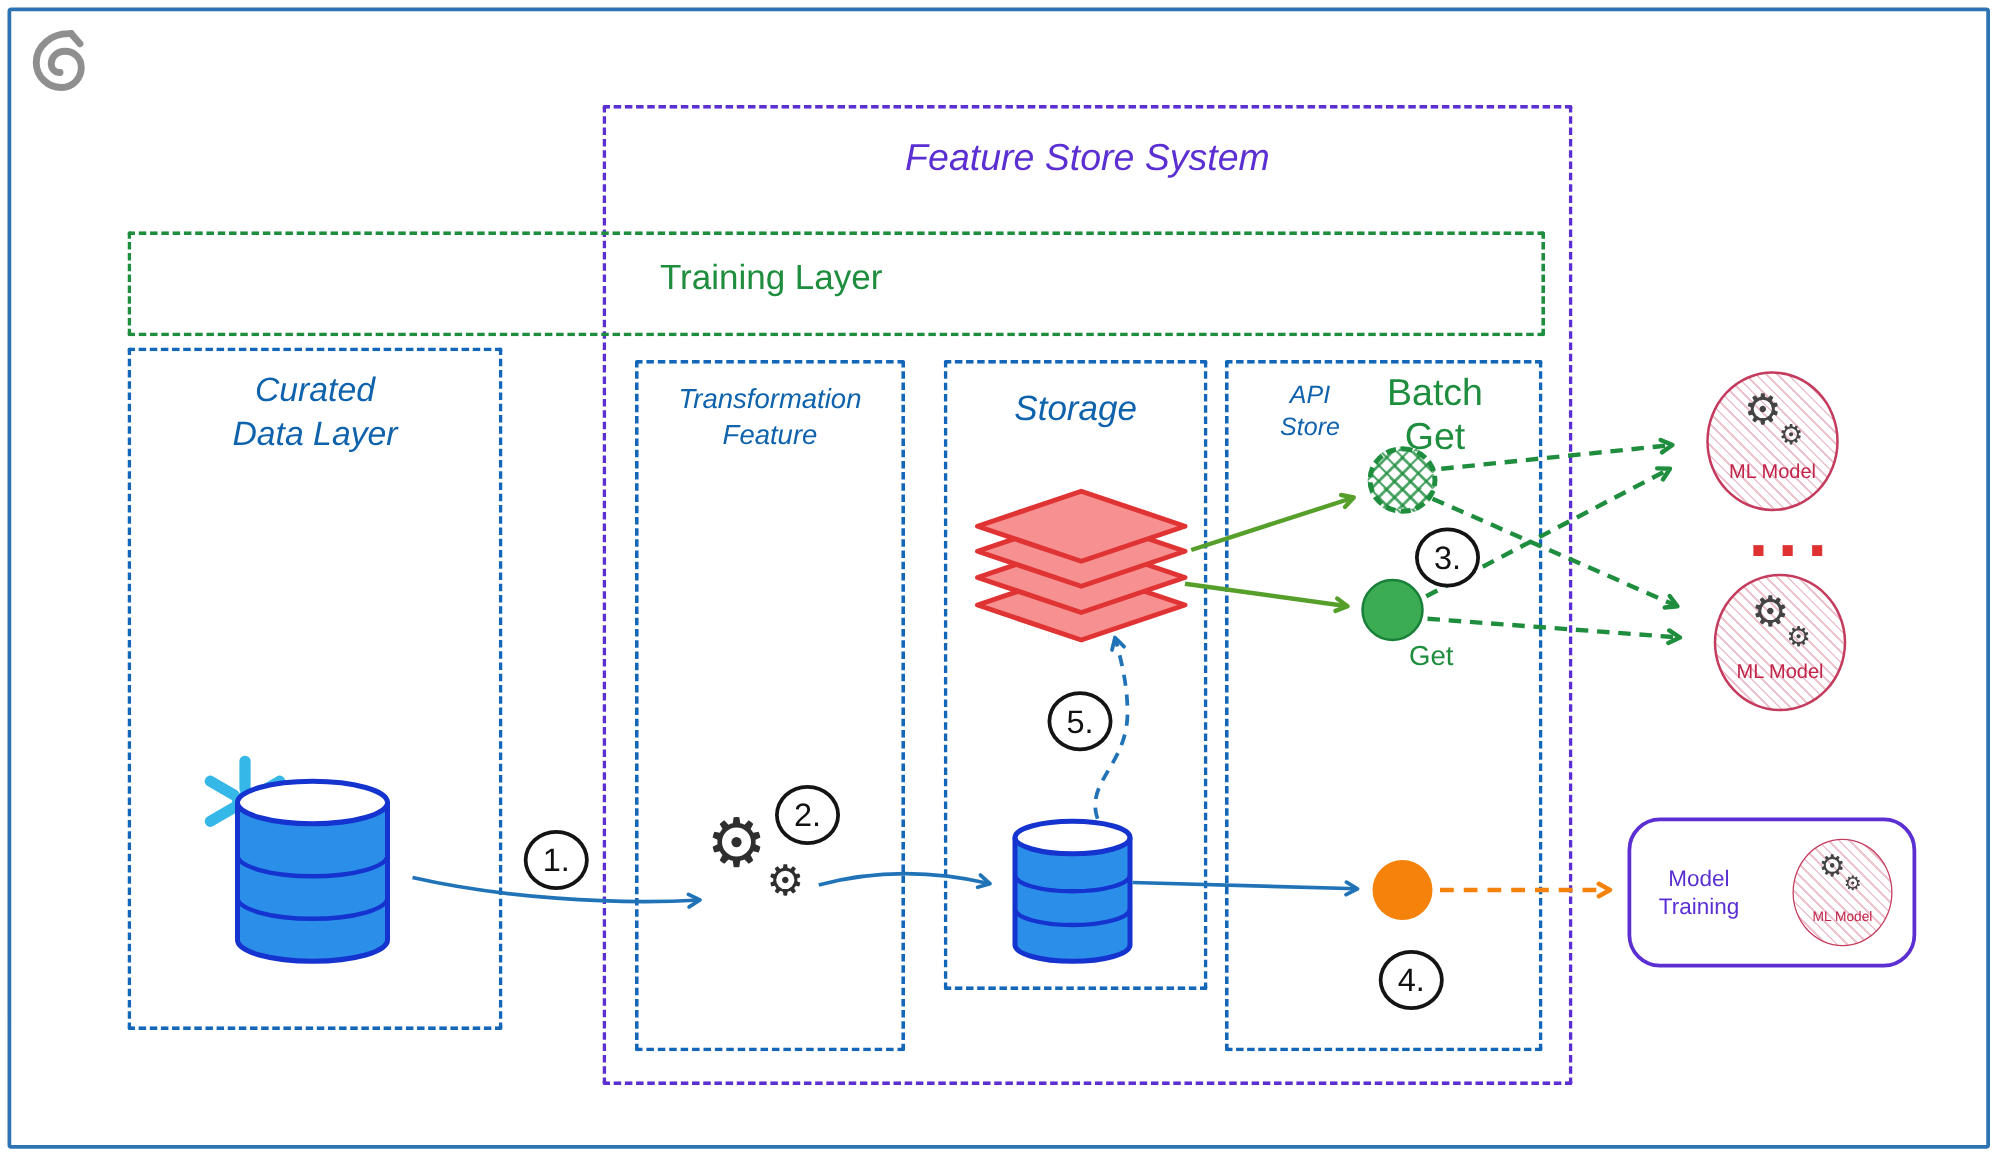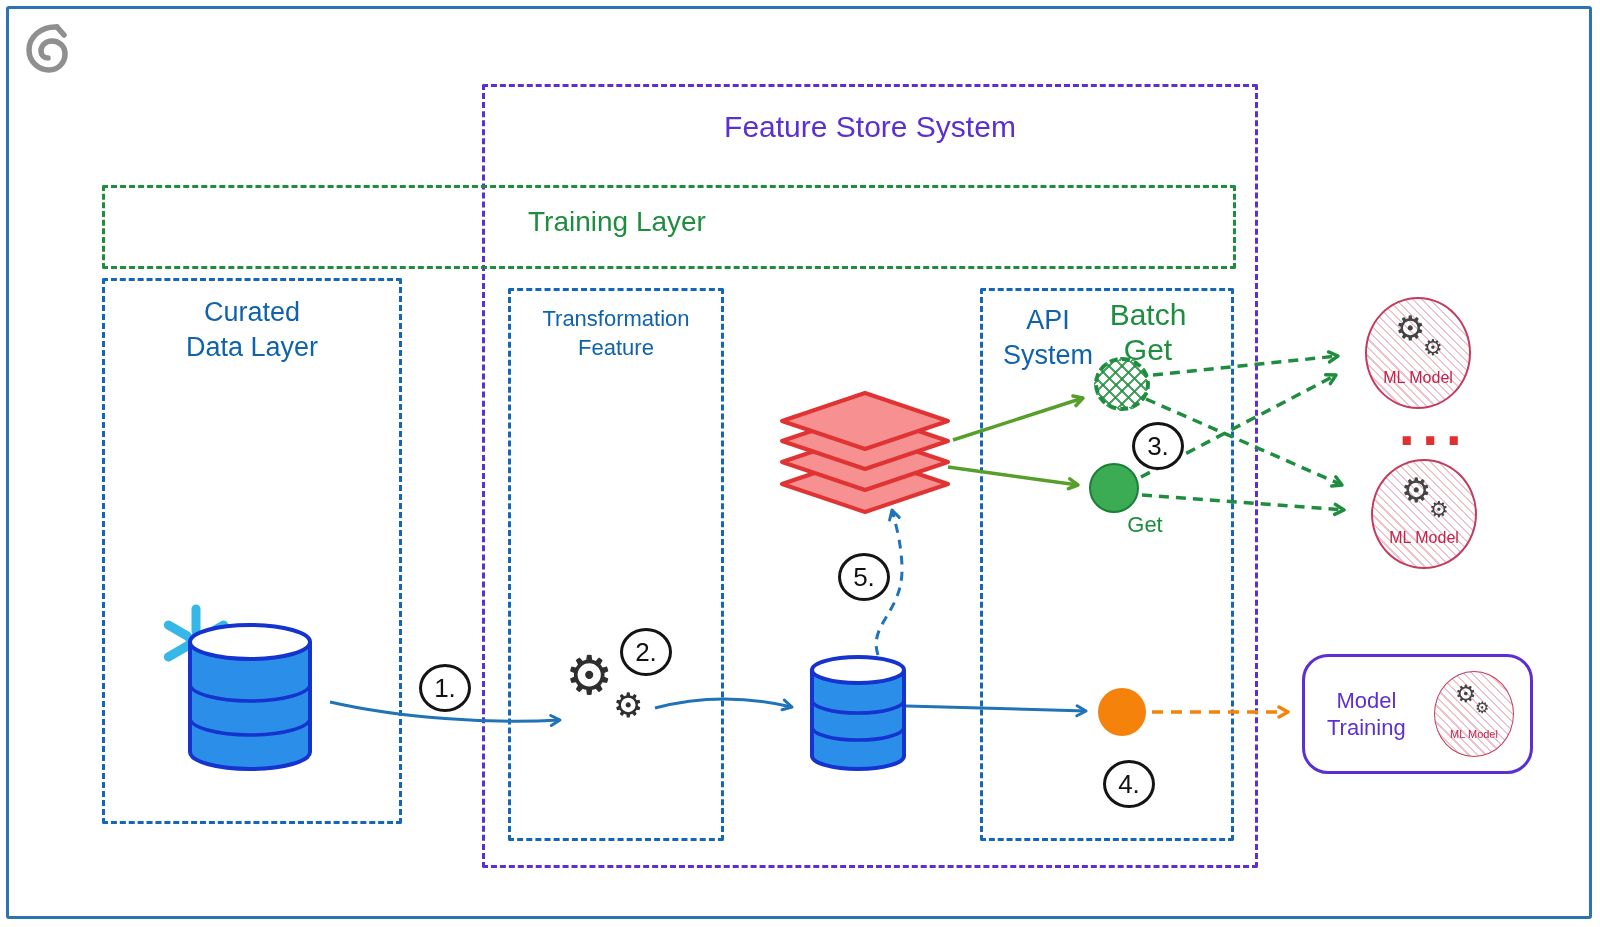"Feature Store System" .box { font-style: none -> italic }
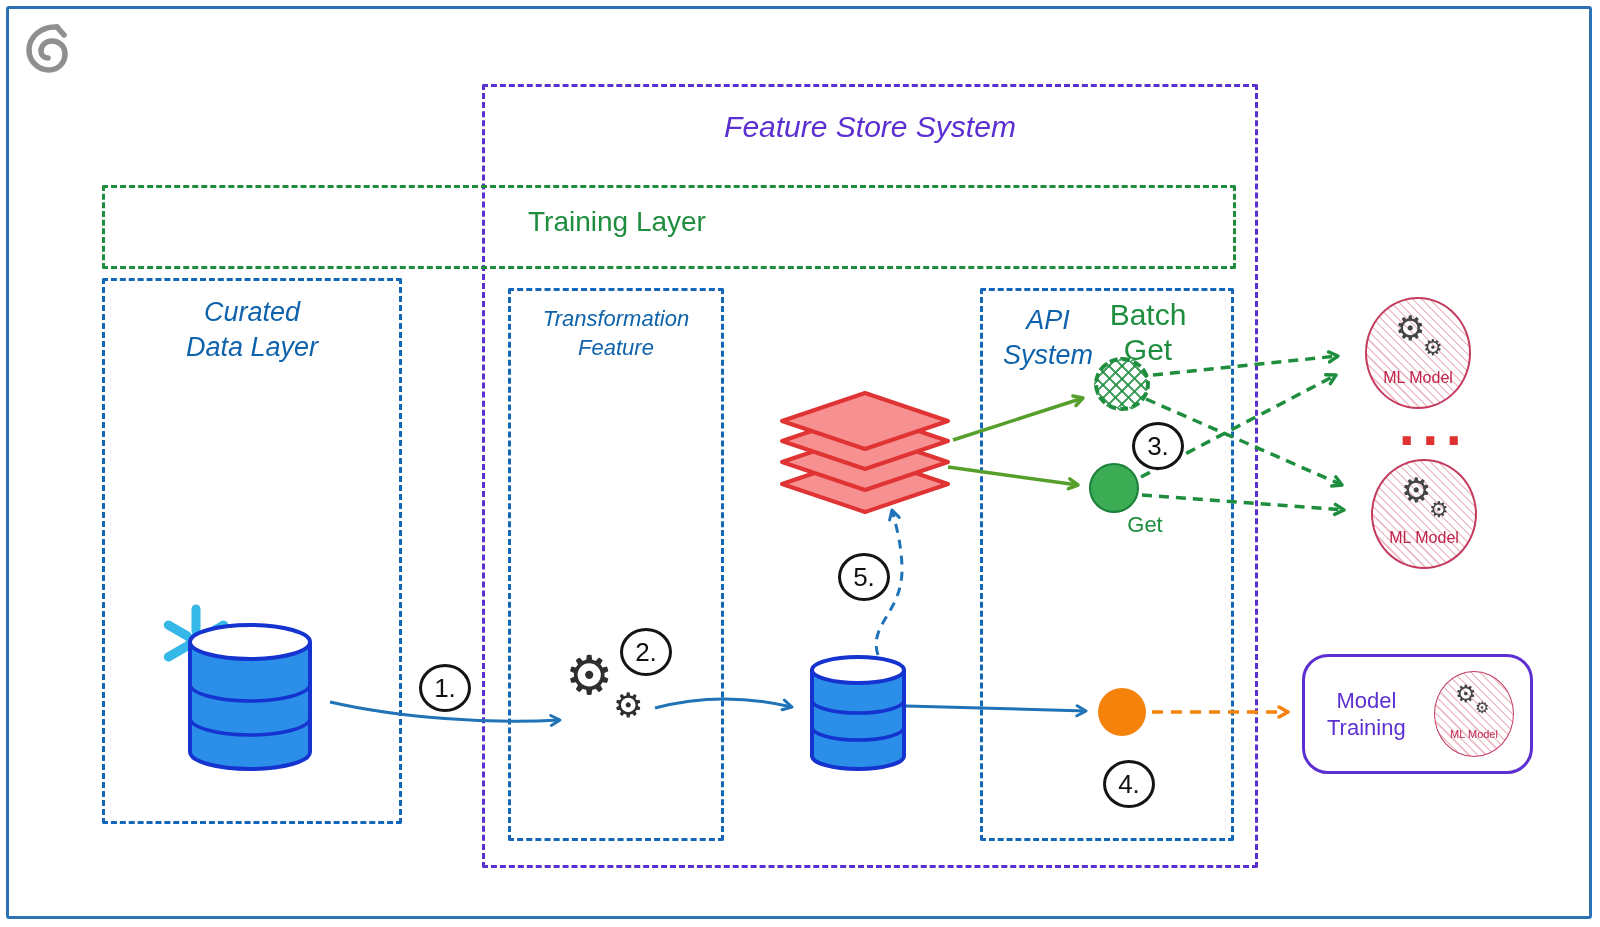"Storage" div.box { html: none -> <div> <div>Storage</div> </div> }
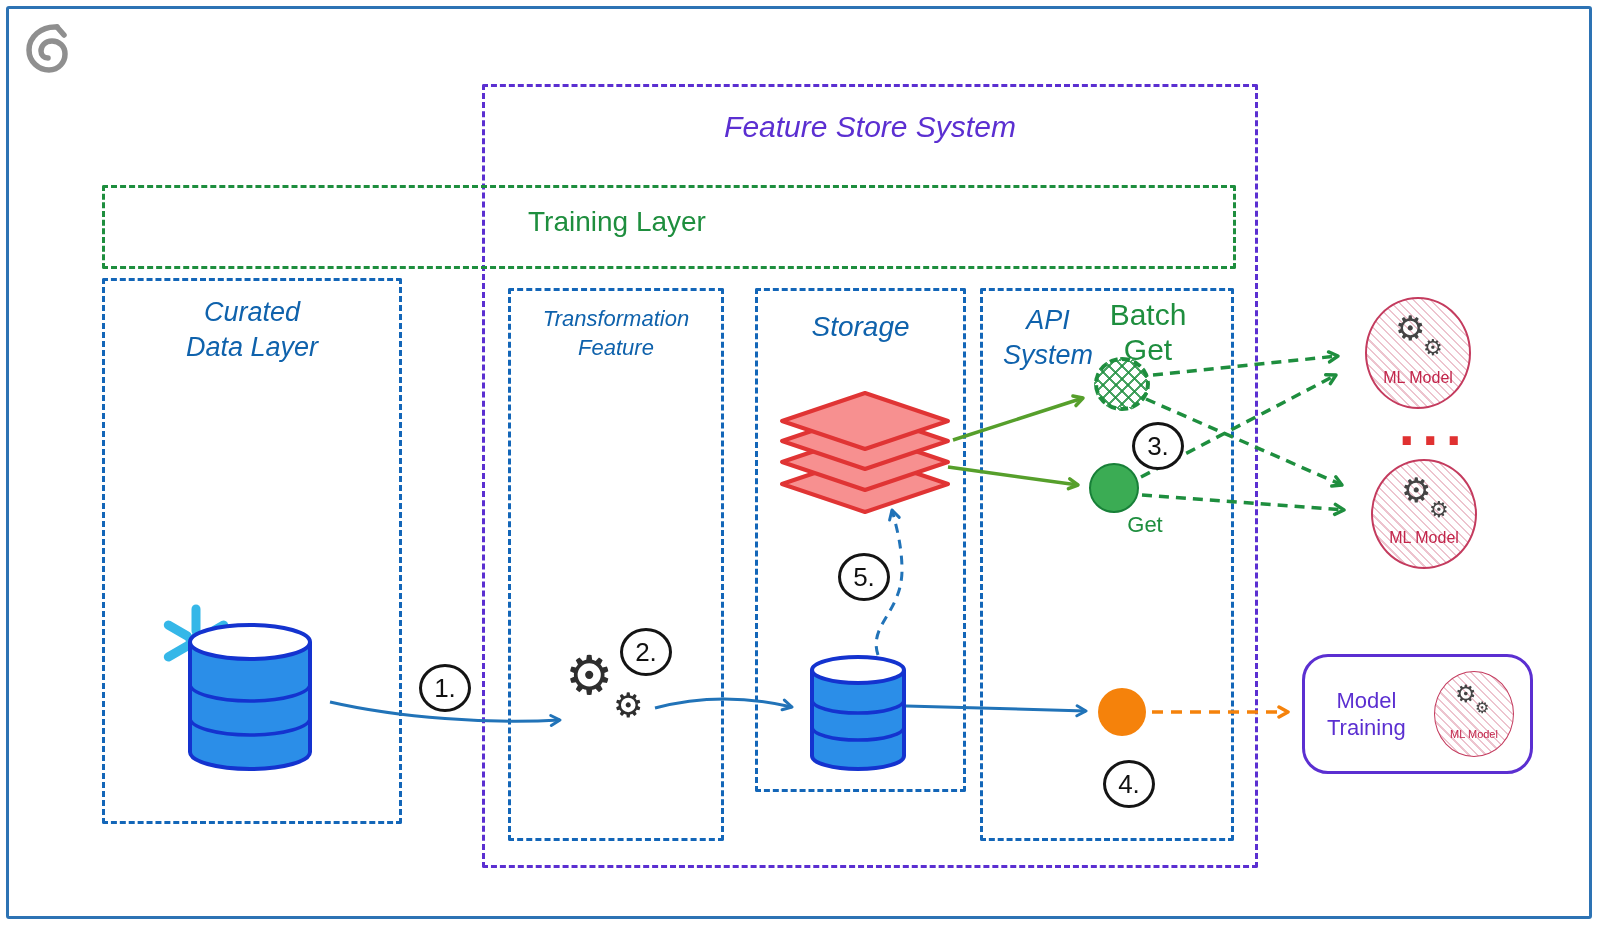"API" div.boxttl { font-size: 27px -> 20px }
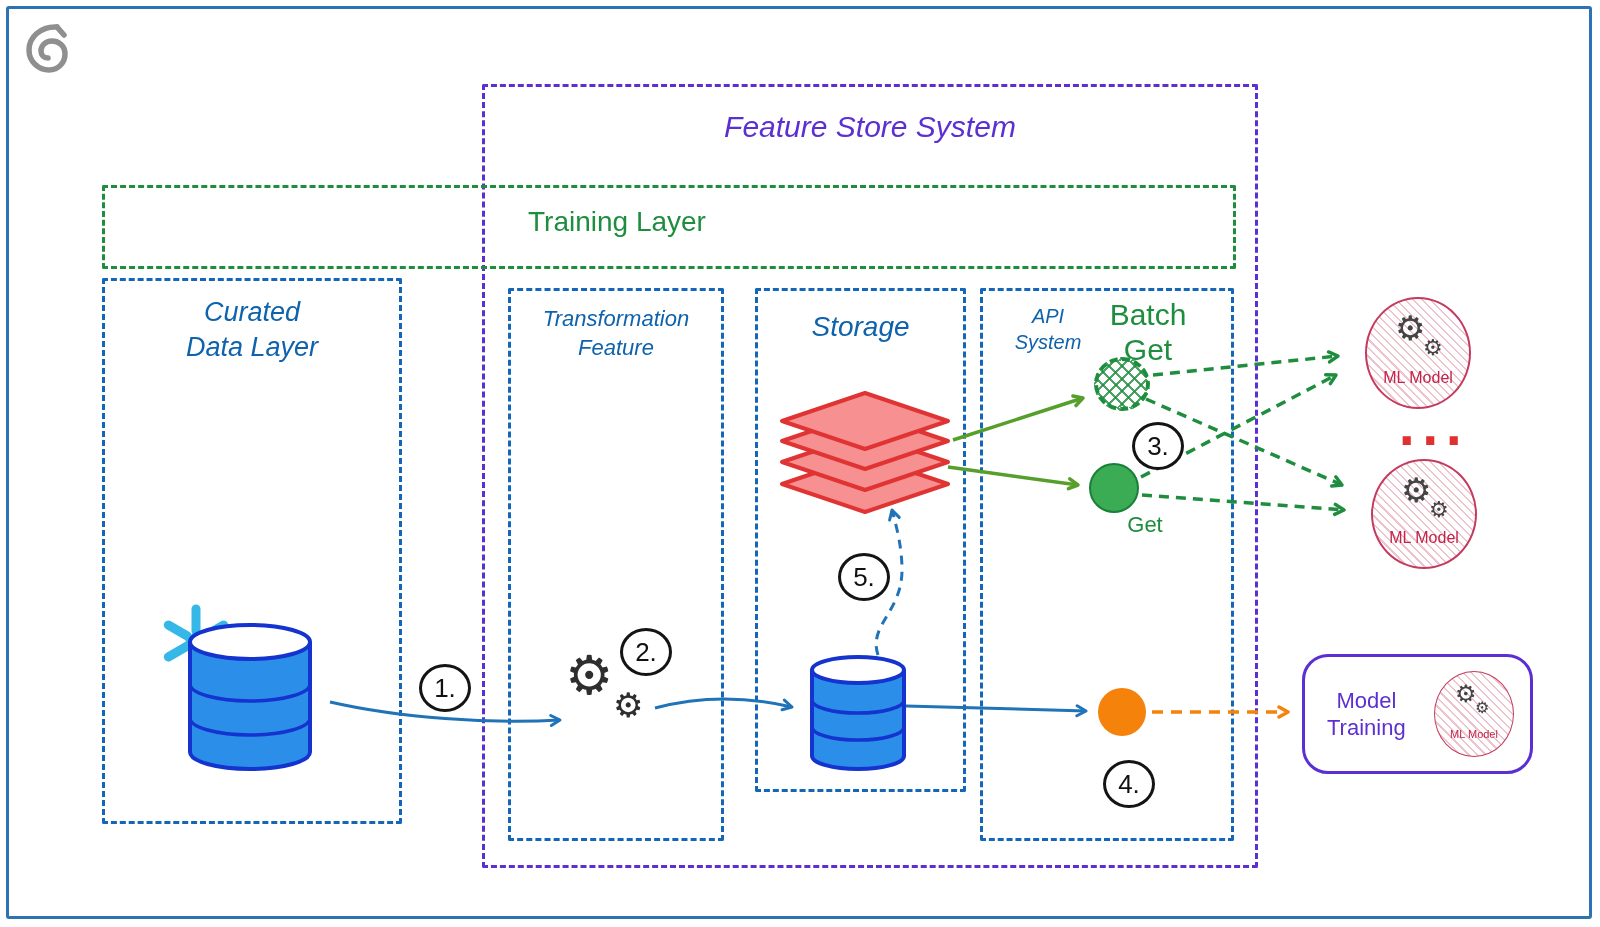"System" span.line { text: System -> Store }
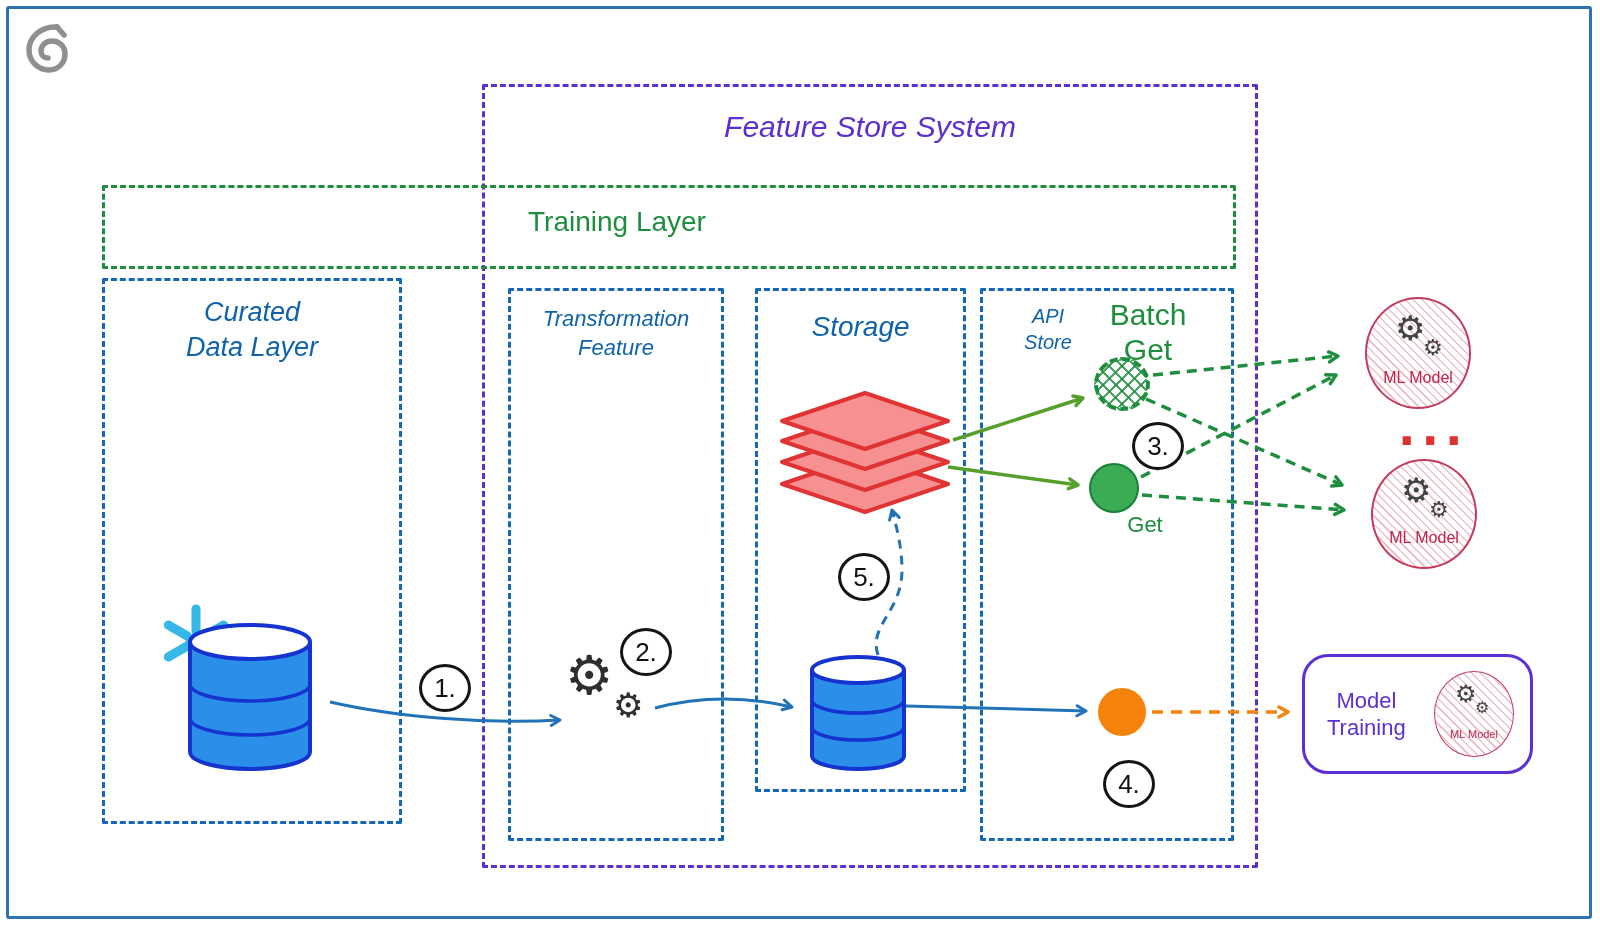"Model" .training .ttl { font-size: 22px -> 18px }
